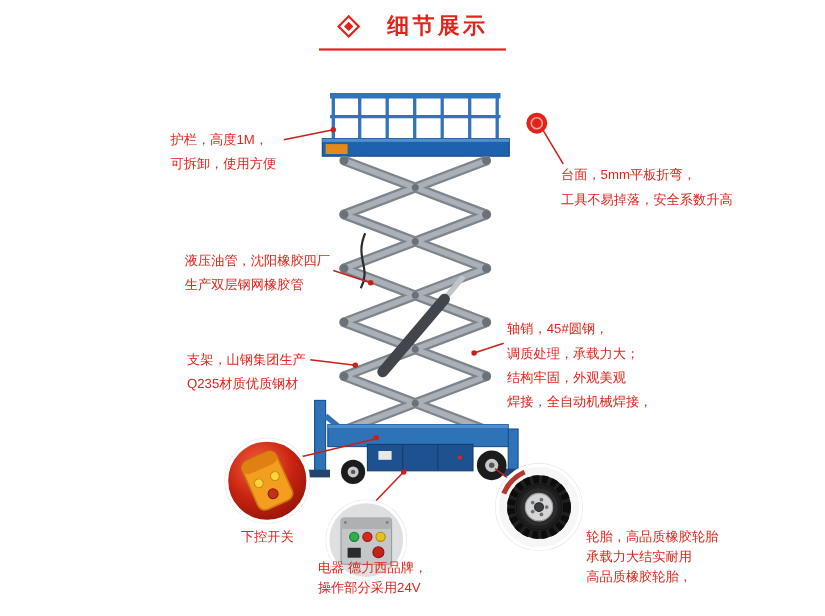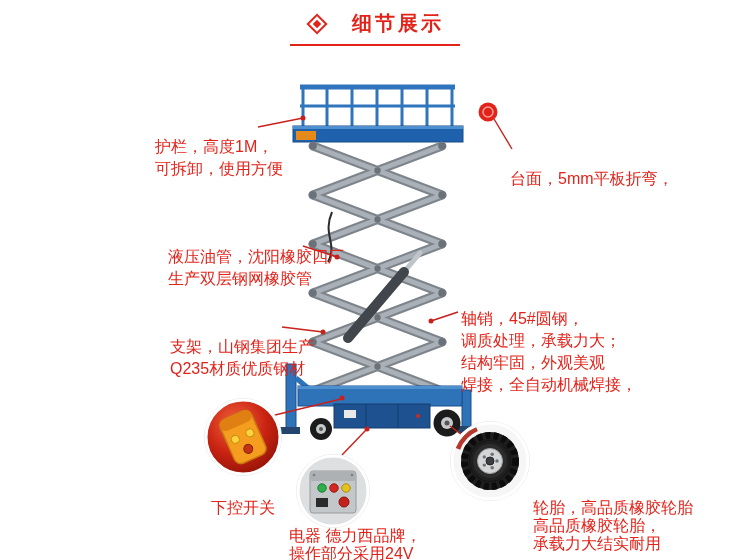"护栏，高度1M，" .callout { font-size: 16px -> 12px; margin-top: 20px -> none }
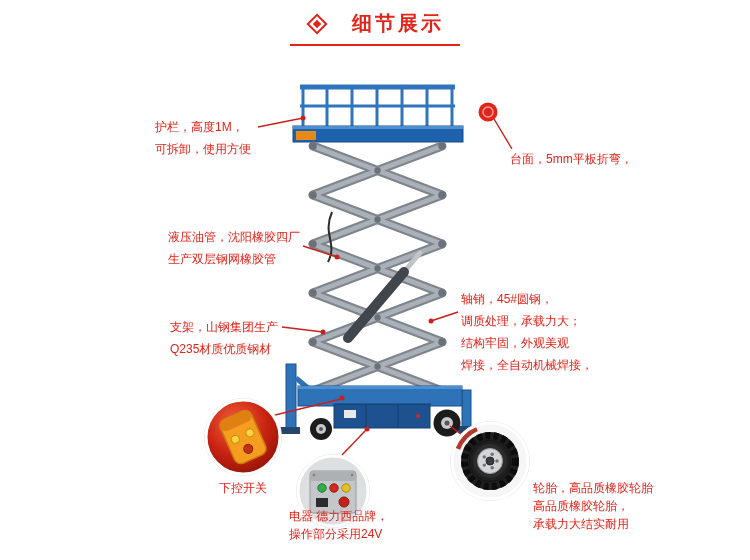"工具不易掉落，安全系数升高" p { html: none -> <p>工具不易掉落，安全系数升高</p> }
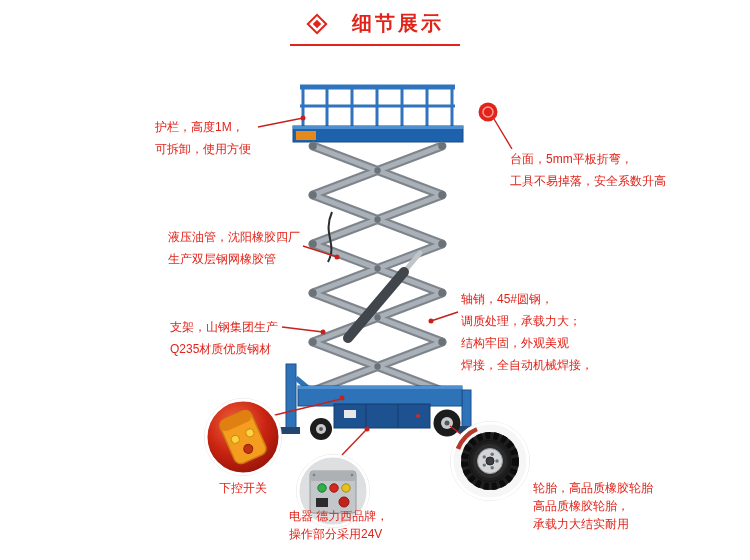"高品质橡胶轮胎，" p { order: before "承载力大结实耐用" -> after "承载力大结实耐用" }
